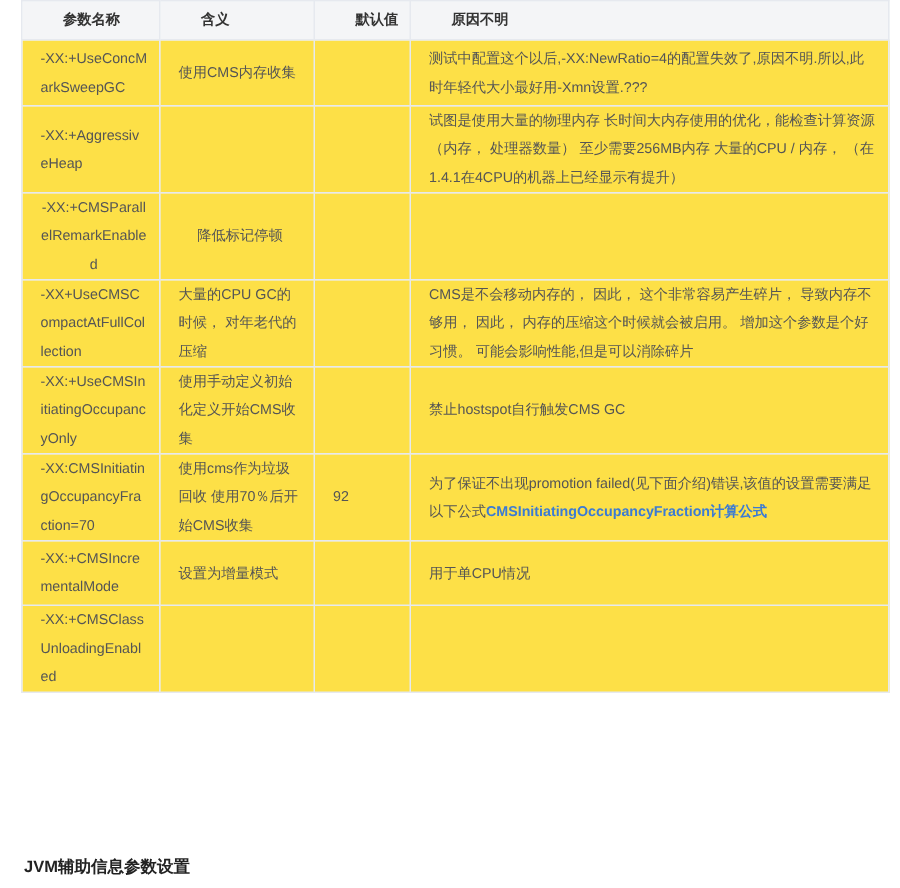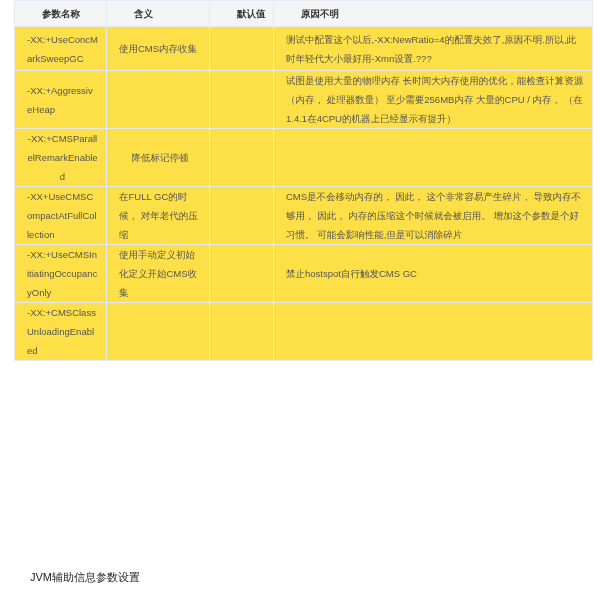"在FULL GC的时候， 对年老代的压缩" td.c-desc { text: 在FULL -> 大量的CPU }
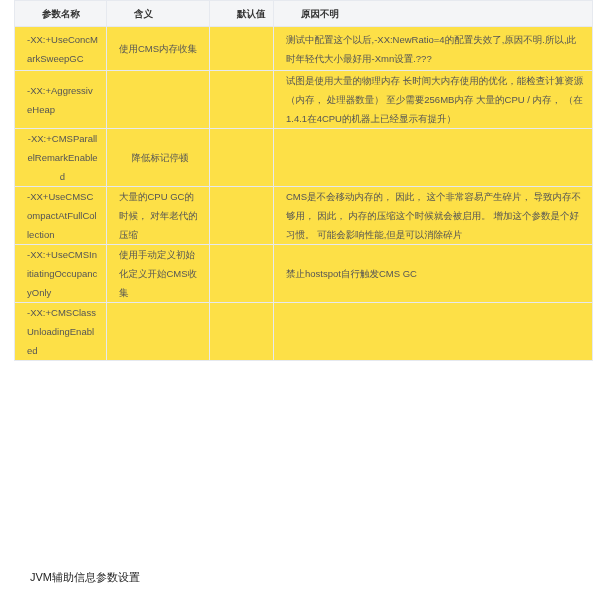"-XX:CMSInitiatingOccupancyFraction=70" tr.r7 { html: none -> <tr> <td>-XX:CMSInitiatingOccupancyFraction=70</td> <td>使用cms作为垃圾回收 使用70％后开始CMS收集</td> <td>92</td> <td><span>为了保证不出现promotion failed(见下面介绍)错误,该值的设置需要满足以下公式</span><span>CMSInitiatingOccupancyFraction计算公式</span></td> </tr> }
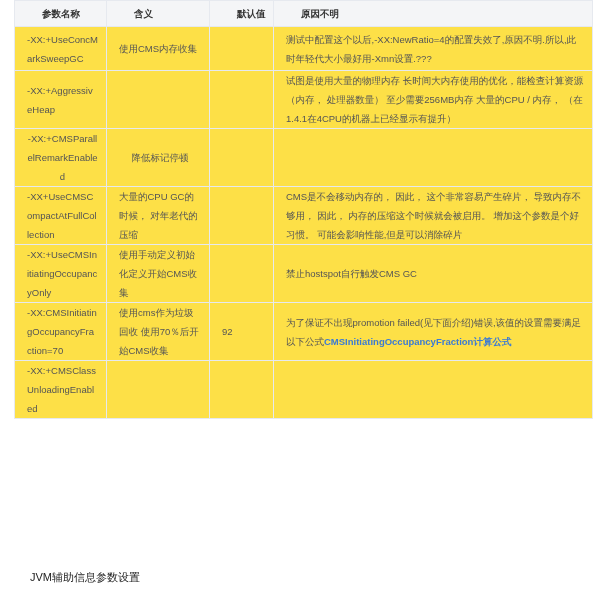"-XX:+CMSIncrementalMode" tr.r9 { html: none -> <tr> <td>-XX:+CMSIncrementalMode</td> <td>设置为增量模式</td> <td></td> <td>用于单CPU情况</td> </tr> }
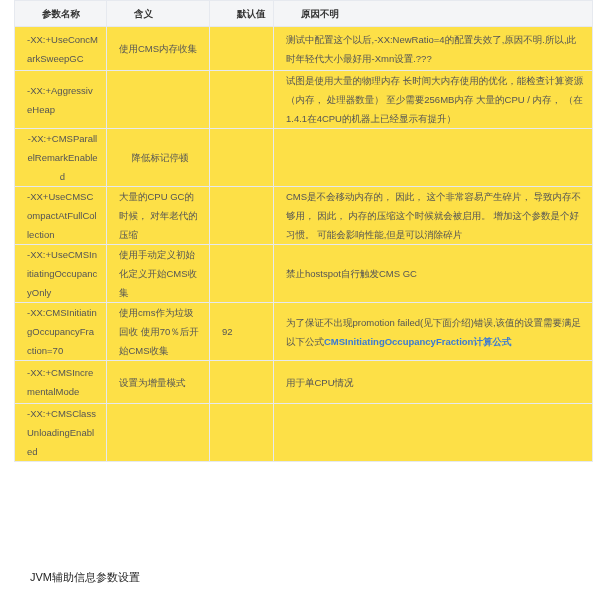"JVM辅助信息参数设置" h3.section { font-weight: normal -> bold; left: 30px -> 16px }
